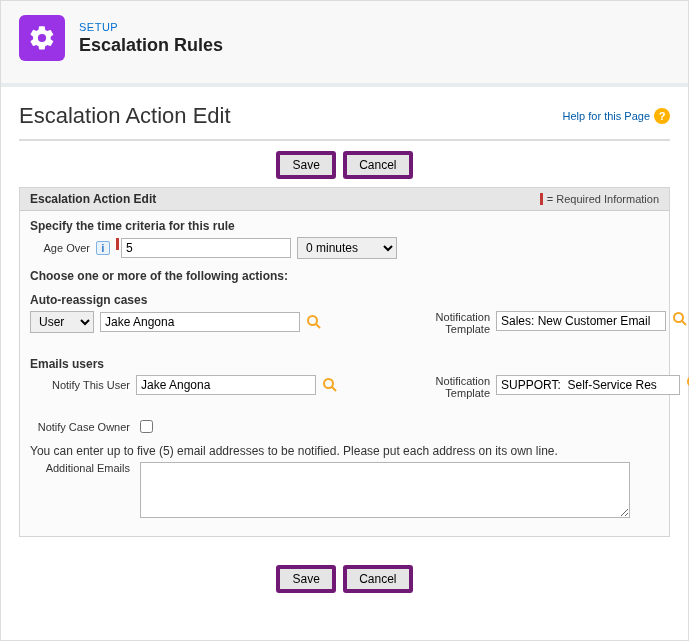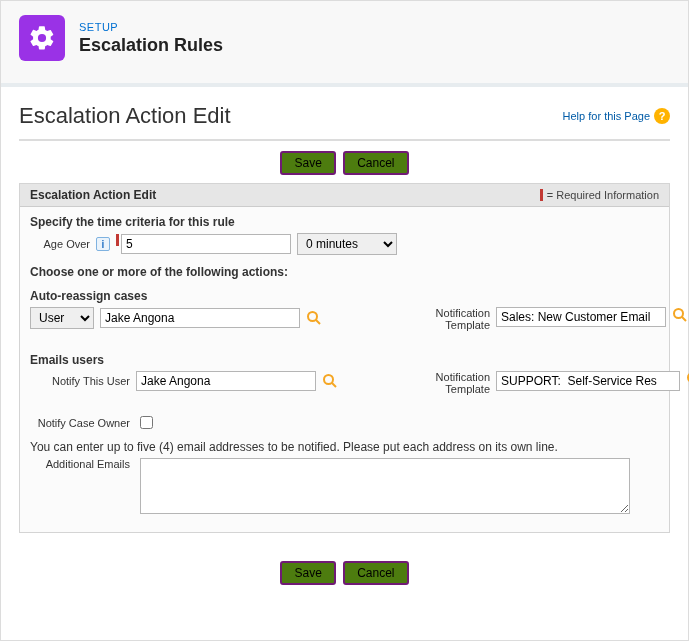"Save" .btn { background: #4d7c0f -> #e5e5e5; border: 2px solid #701a75 -> 4px solid #701a75 }
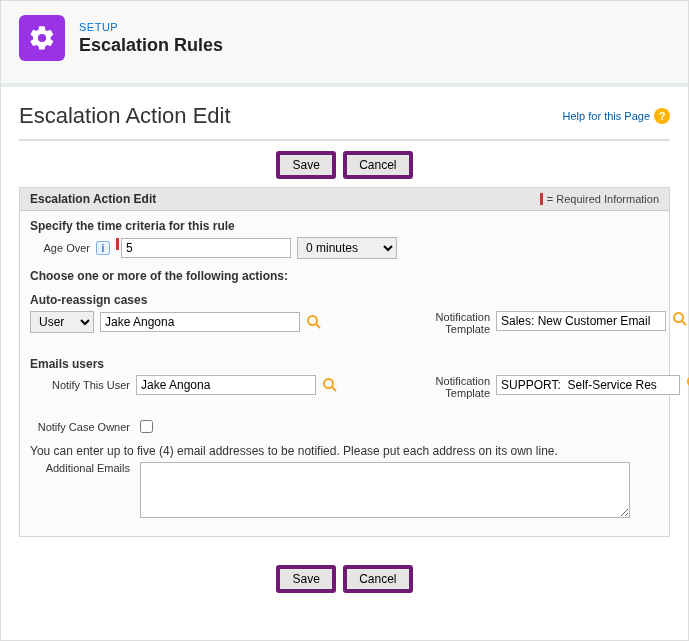"You can enter up to" div.helper-text { text: 4 -> 5 }
